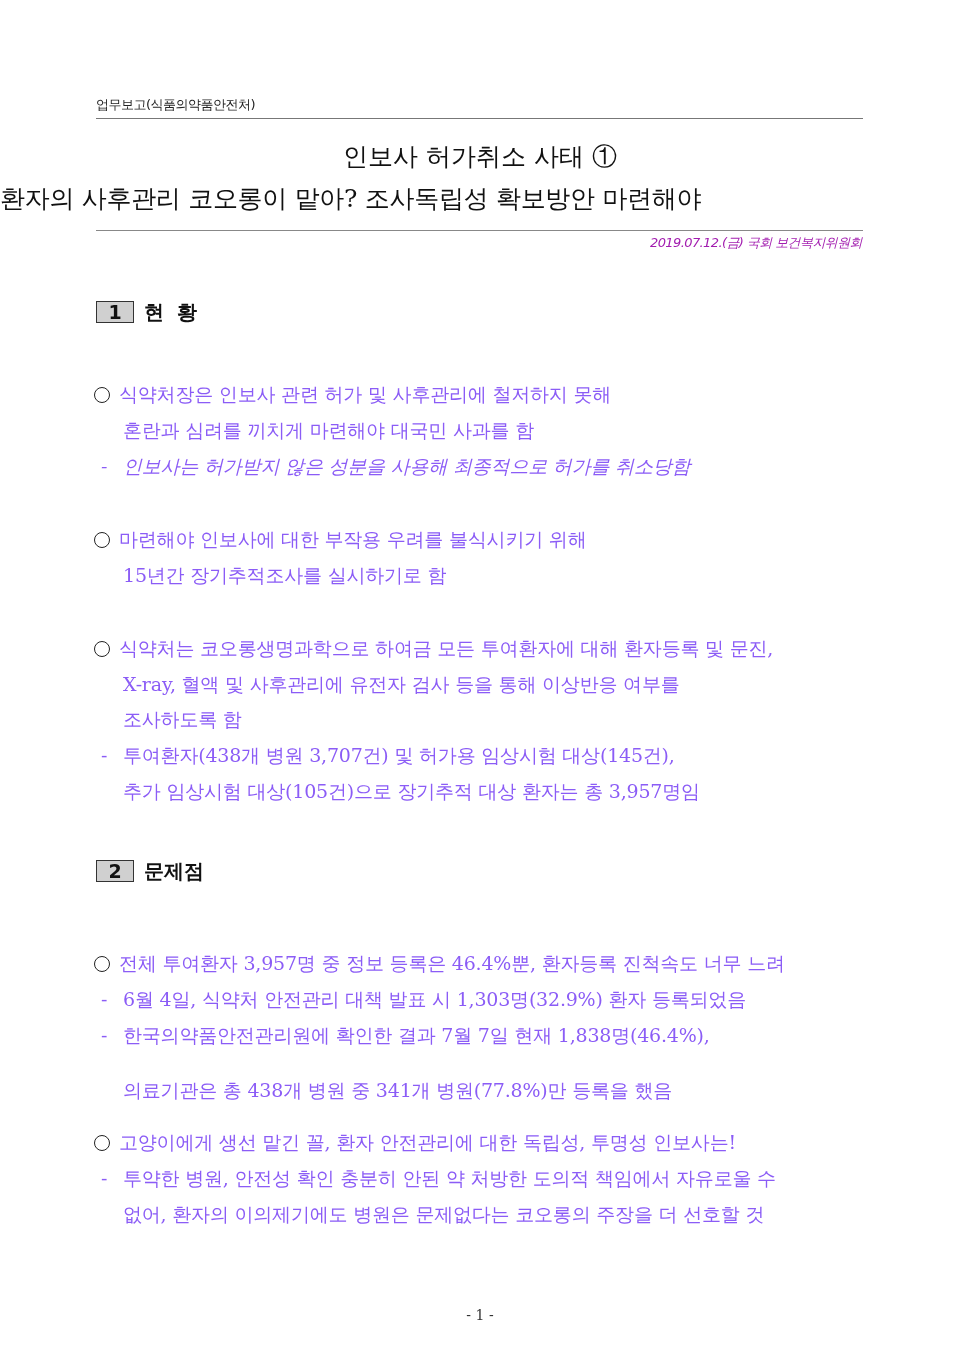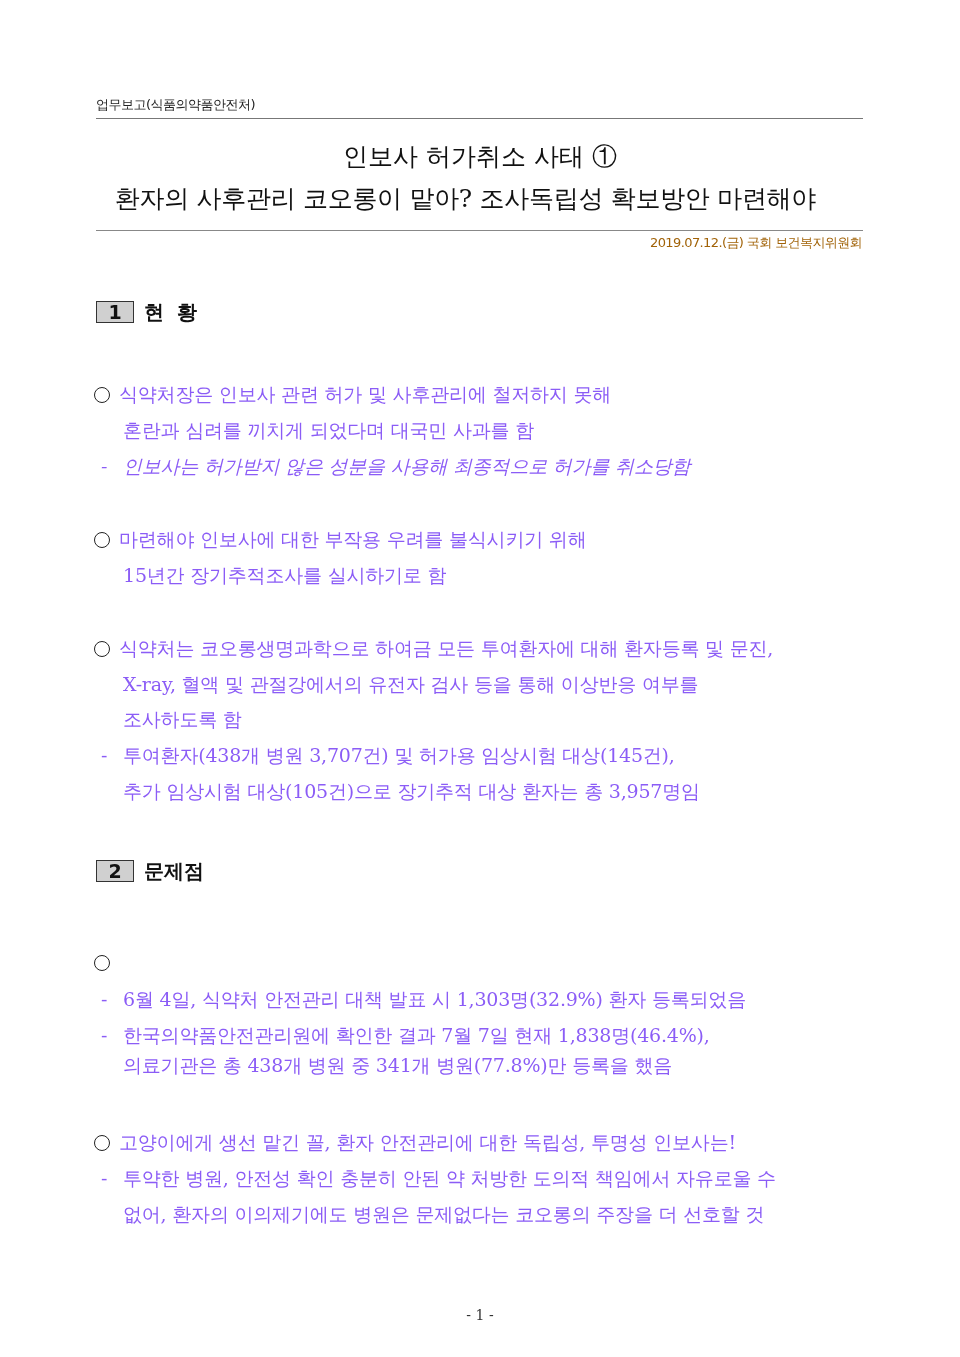"환자의 사후관리 코오롱이 맡아? 조사독립성" .title2 { padding-left: 32px -> none; text-align: right -> left }
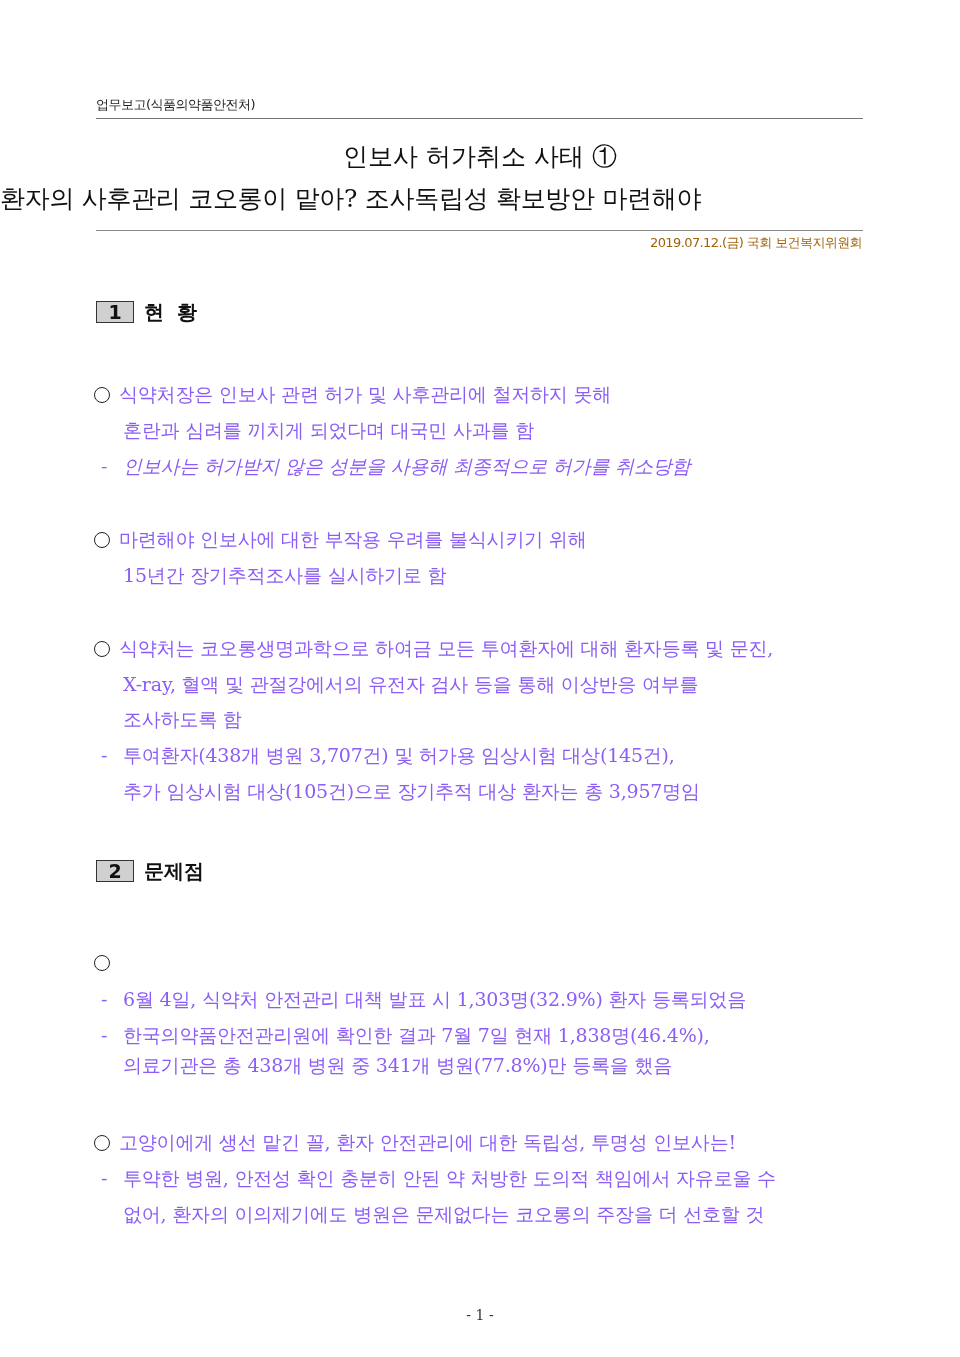"2019.07.12.(금) 국회 보건복지위원회" .dateline { color: #a16207 -> #a21caf; font-style: none -> italic }
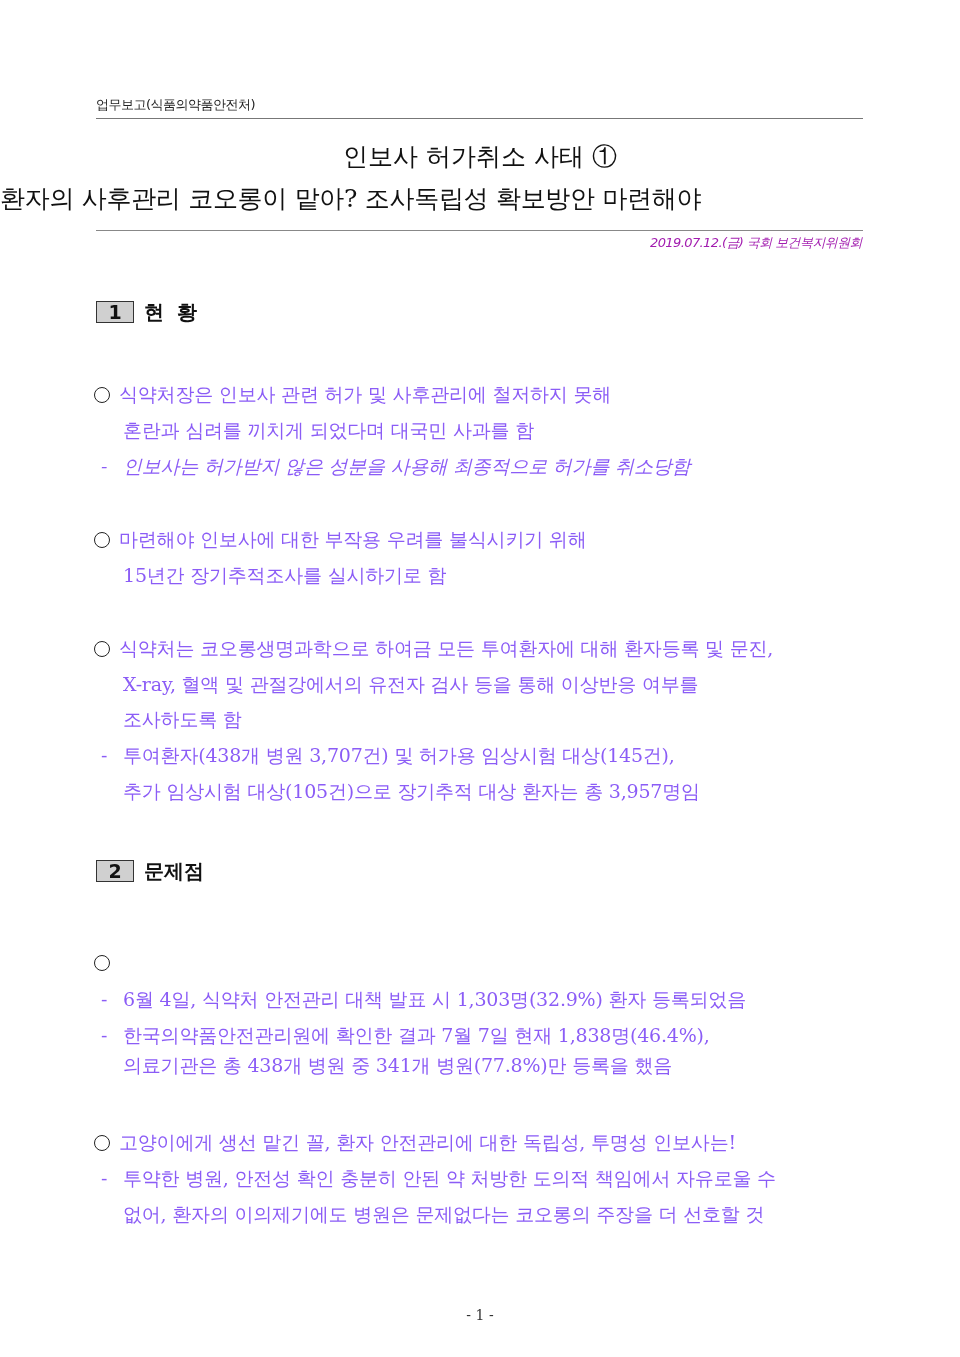"혼란과 심려를 끼치게 되었다며 대국민" div.line { text: 되었다며 -> 마련해야 }
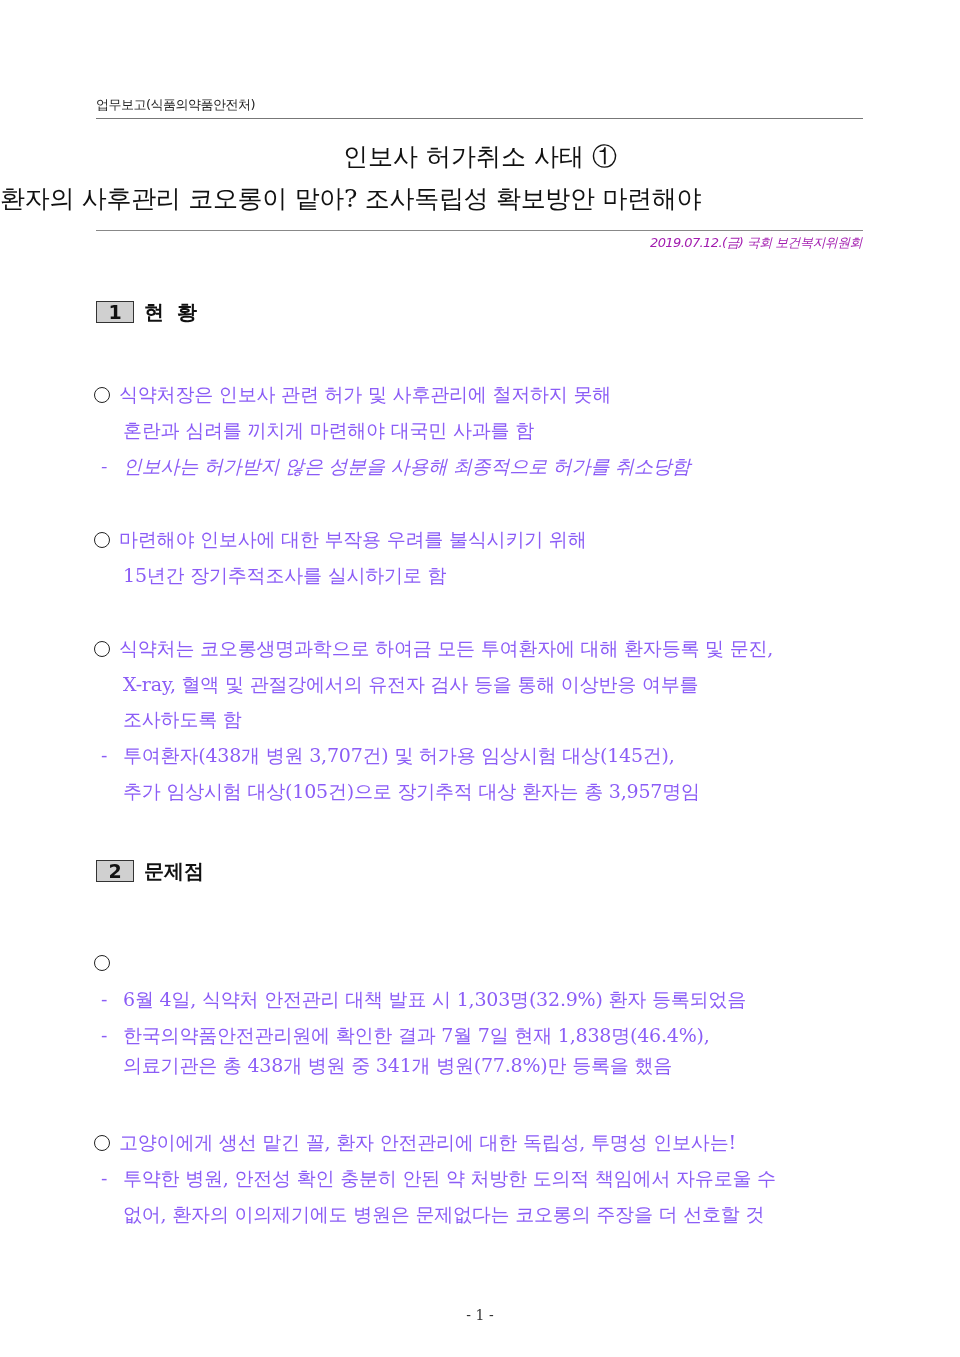"X-ray, 혈액 및 관절강에서의 유전자" div.line { text: 관절강에서의 -> 사후관리에 }
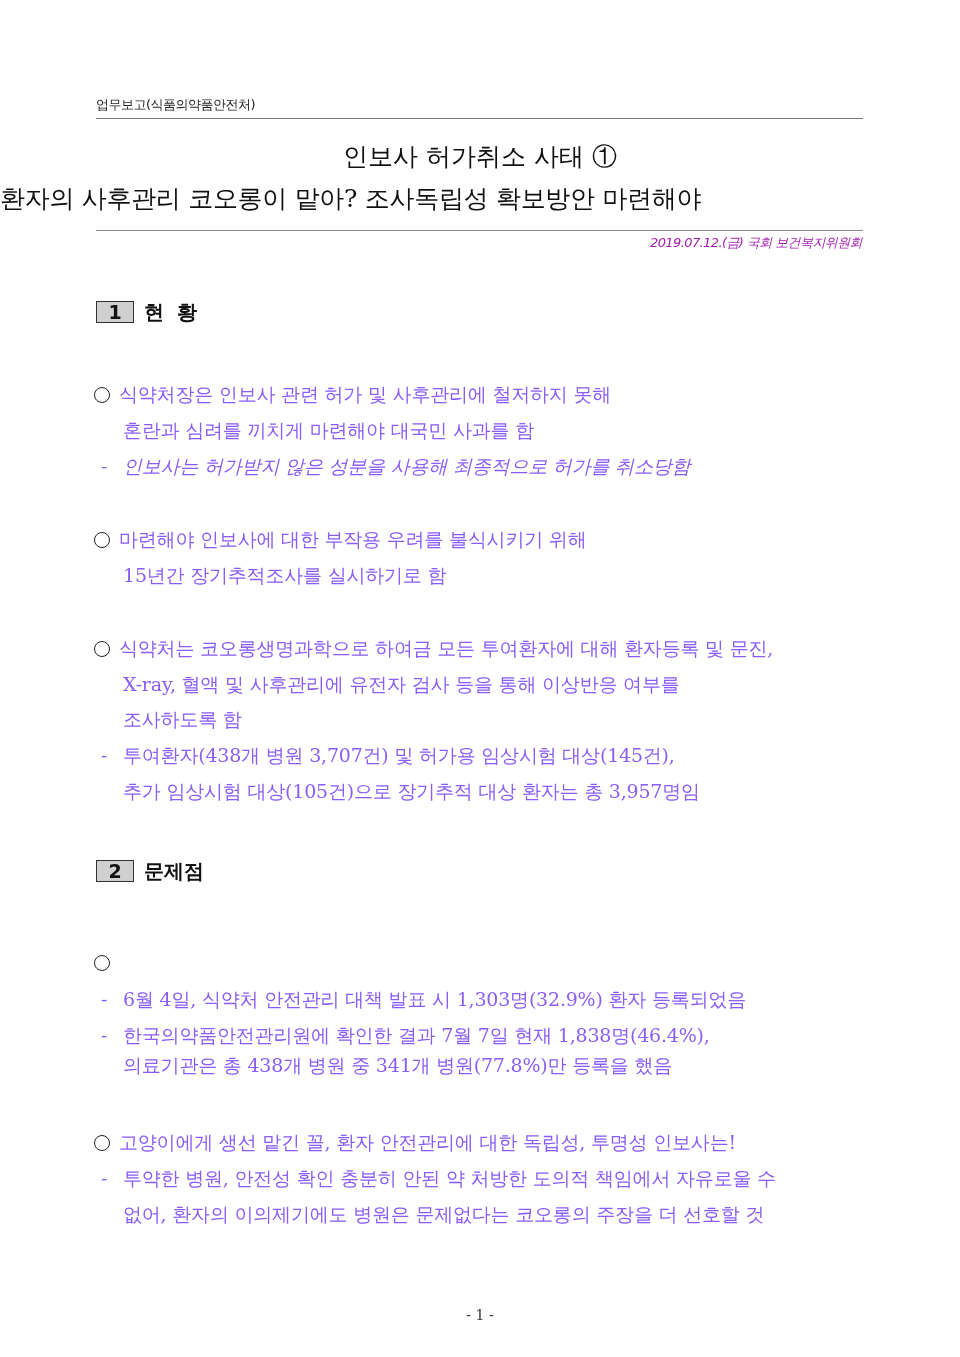"전체 투여환자 3,957명 중 정보" span { html: none -> <span>전체 투여환자 3,957명 중 정보 등록은 46.4%뿐, 환자등록 진척속도 너무 느려</span> }
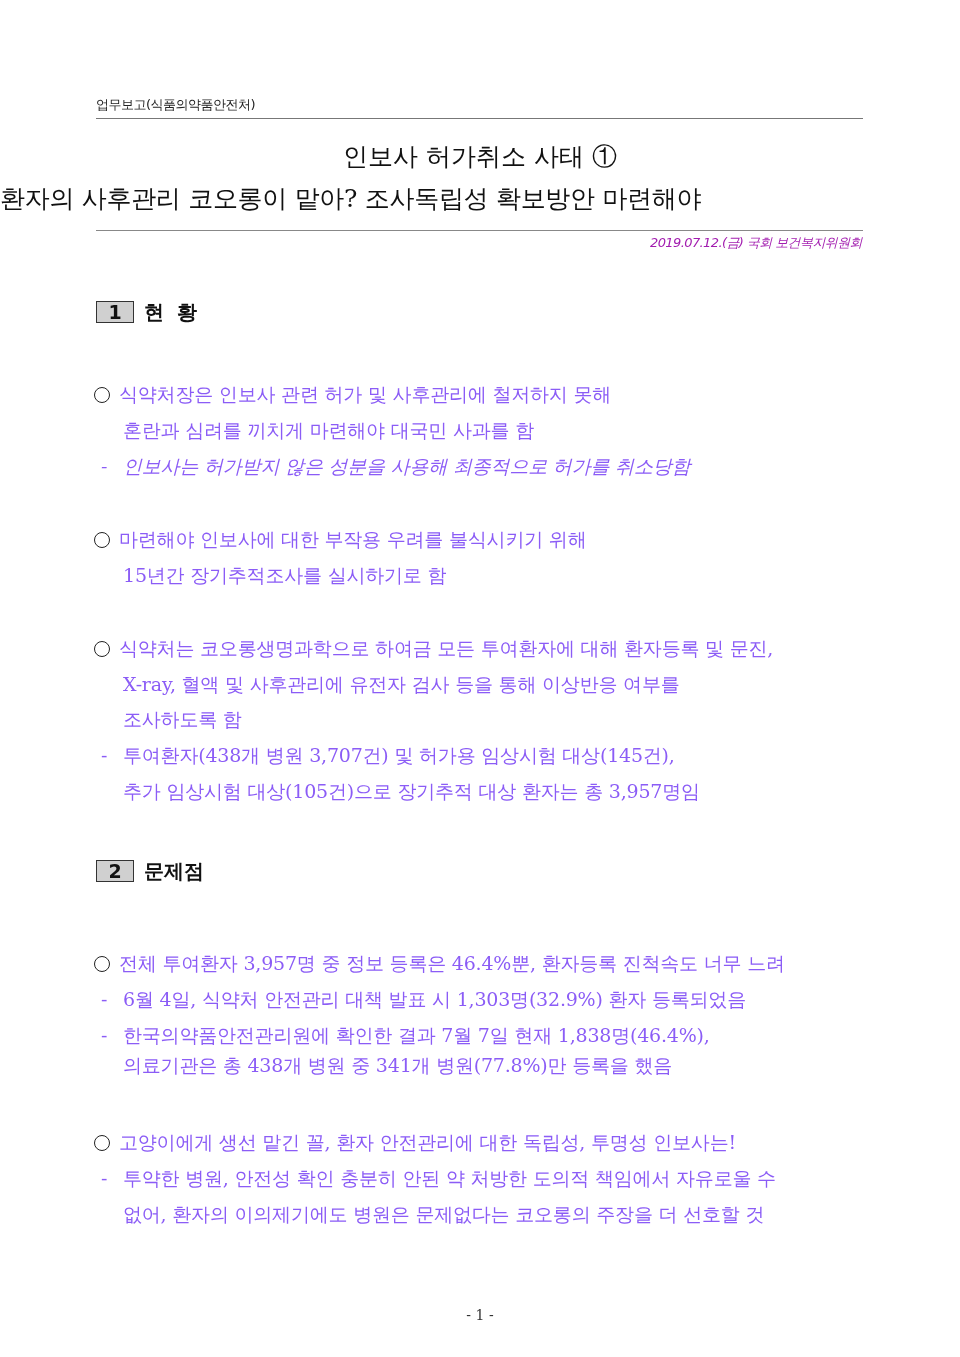"의료기관은 총 438개 병원 중" div.line { top: 1053px -> 1078px }
